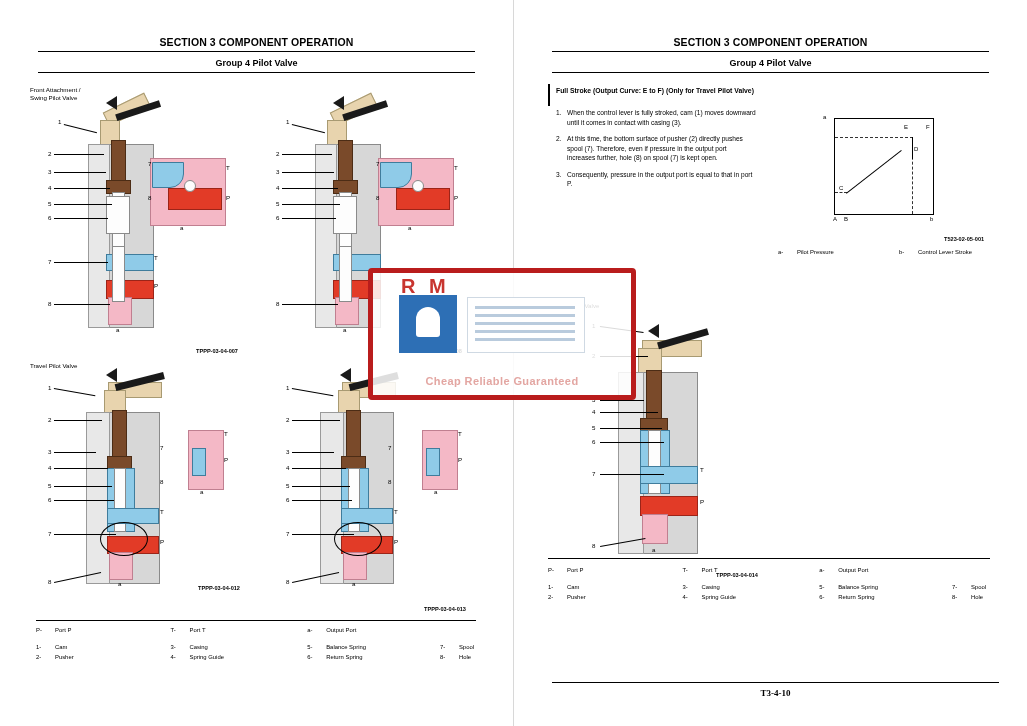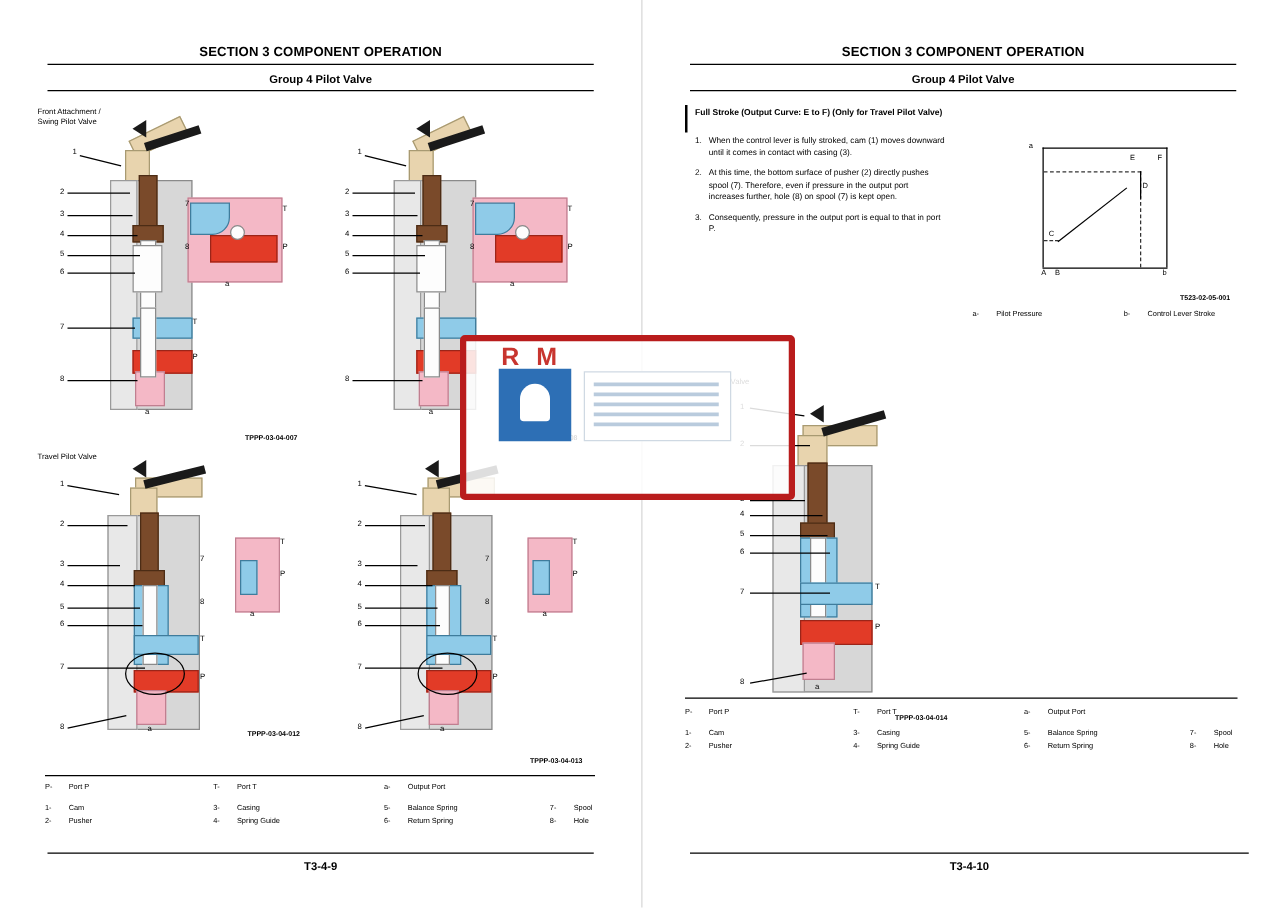"Cheap Reliable Guaranteed" div.wm-tag { html: none -> <div>Cheap Reliable Guaranteed</div> }
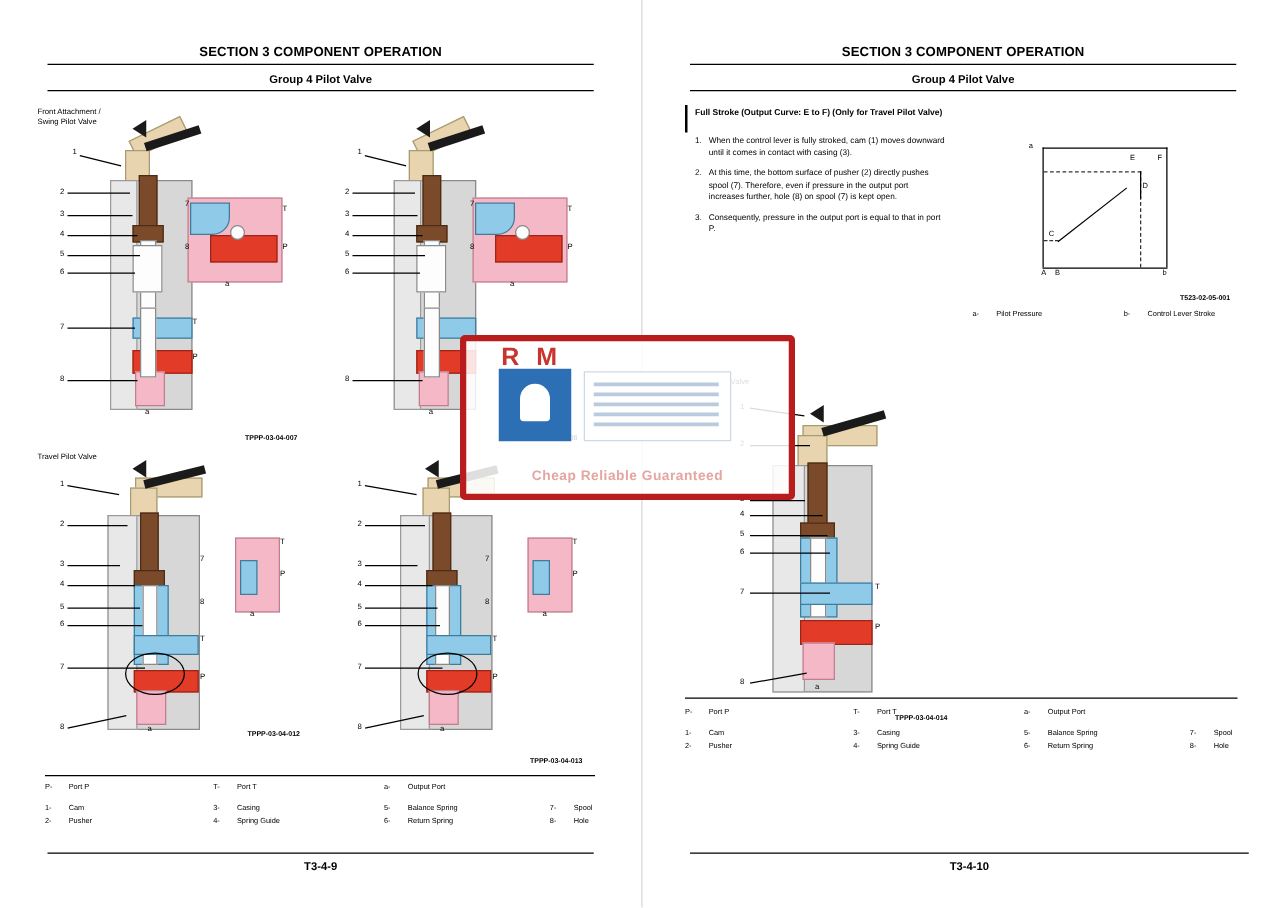"T3-4-9" div.ftr { html: <div> <div></div> <div>T3-4-9</div> </div> -> none }
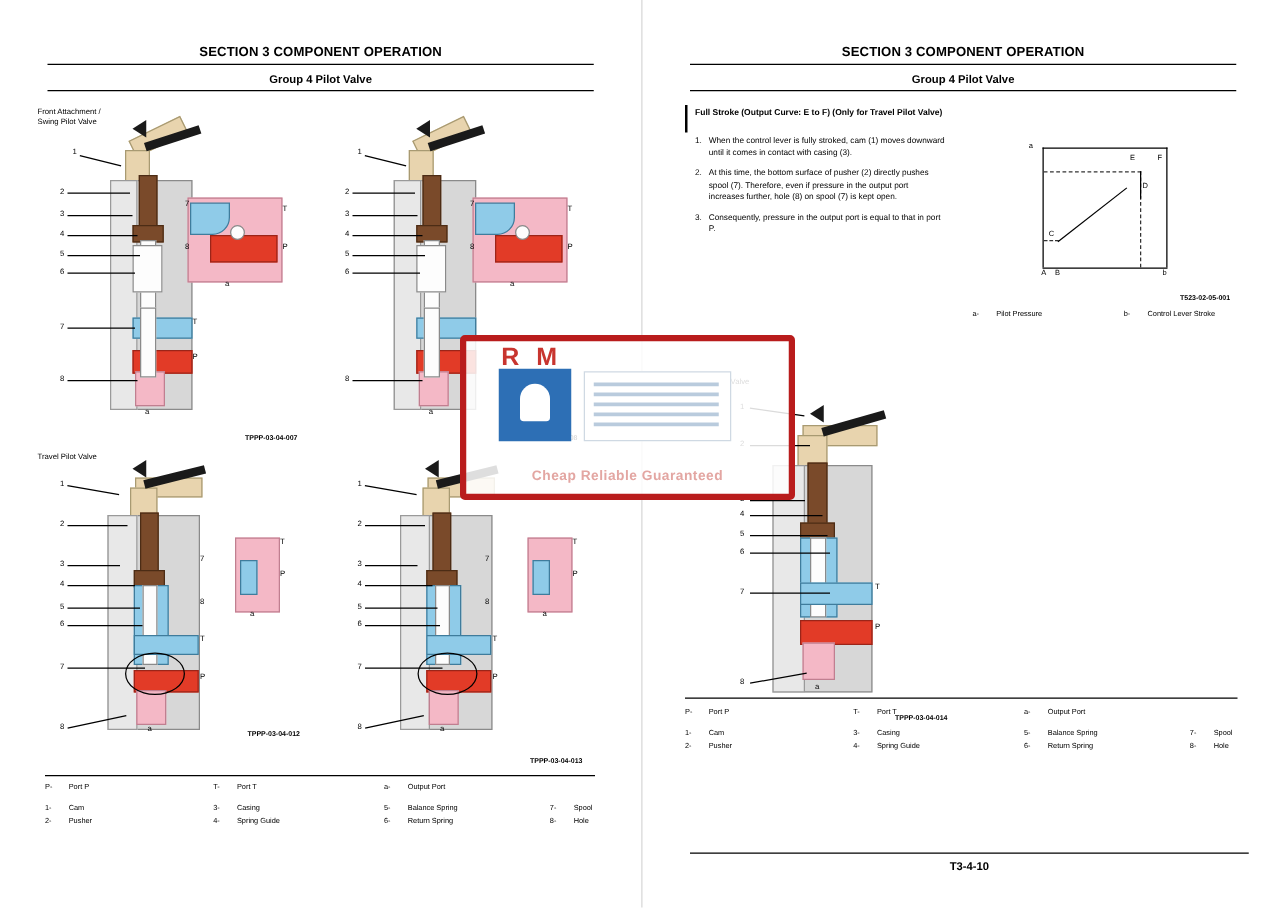"T3-4-10" div.ftr { font-family: none -> Liberation Serif, serif }
